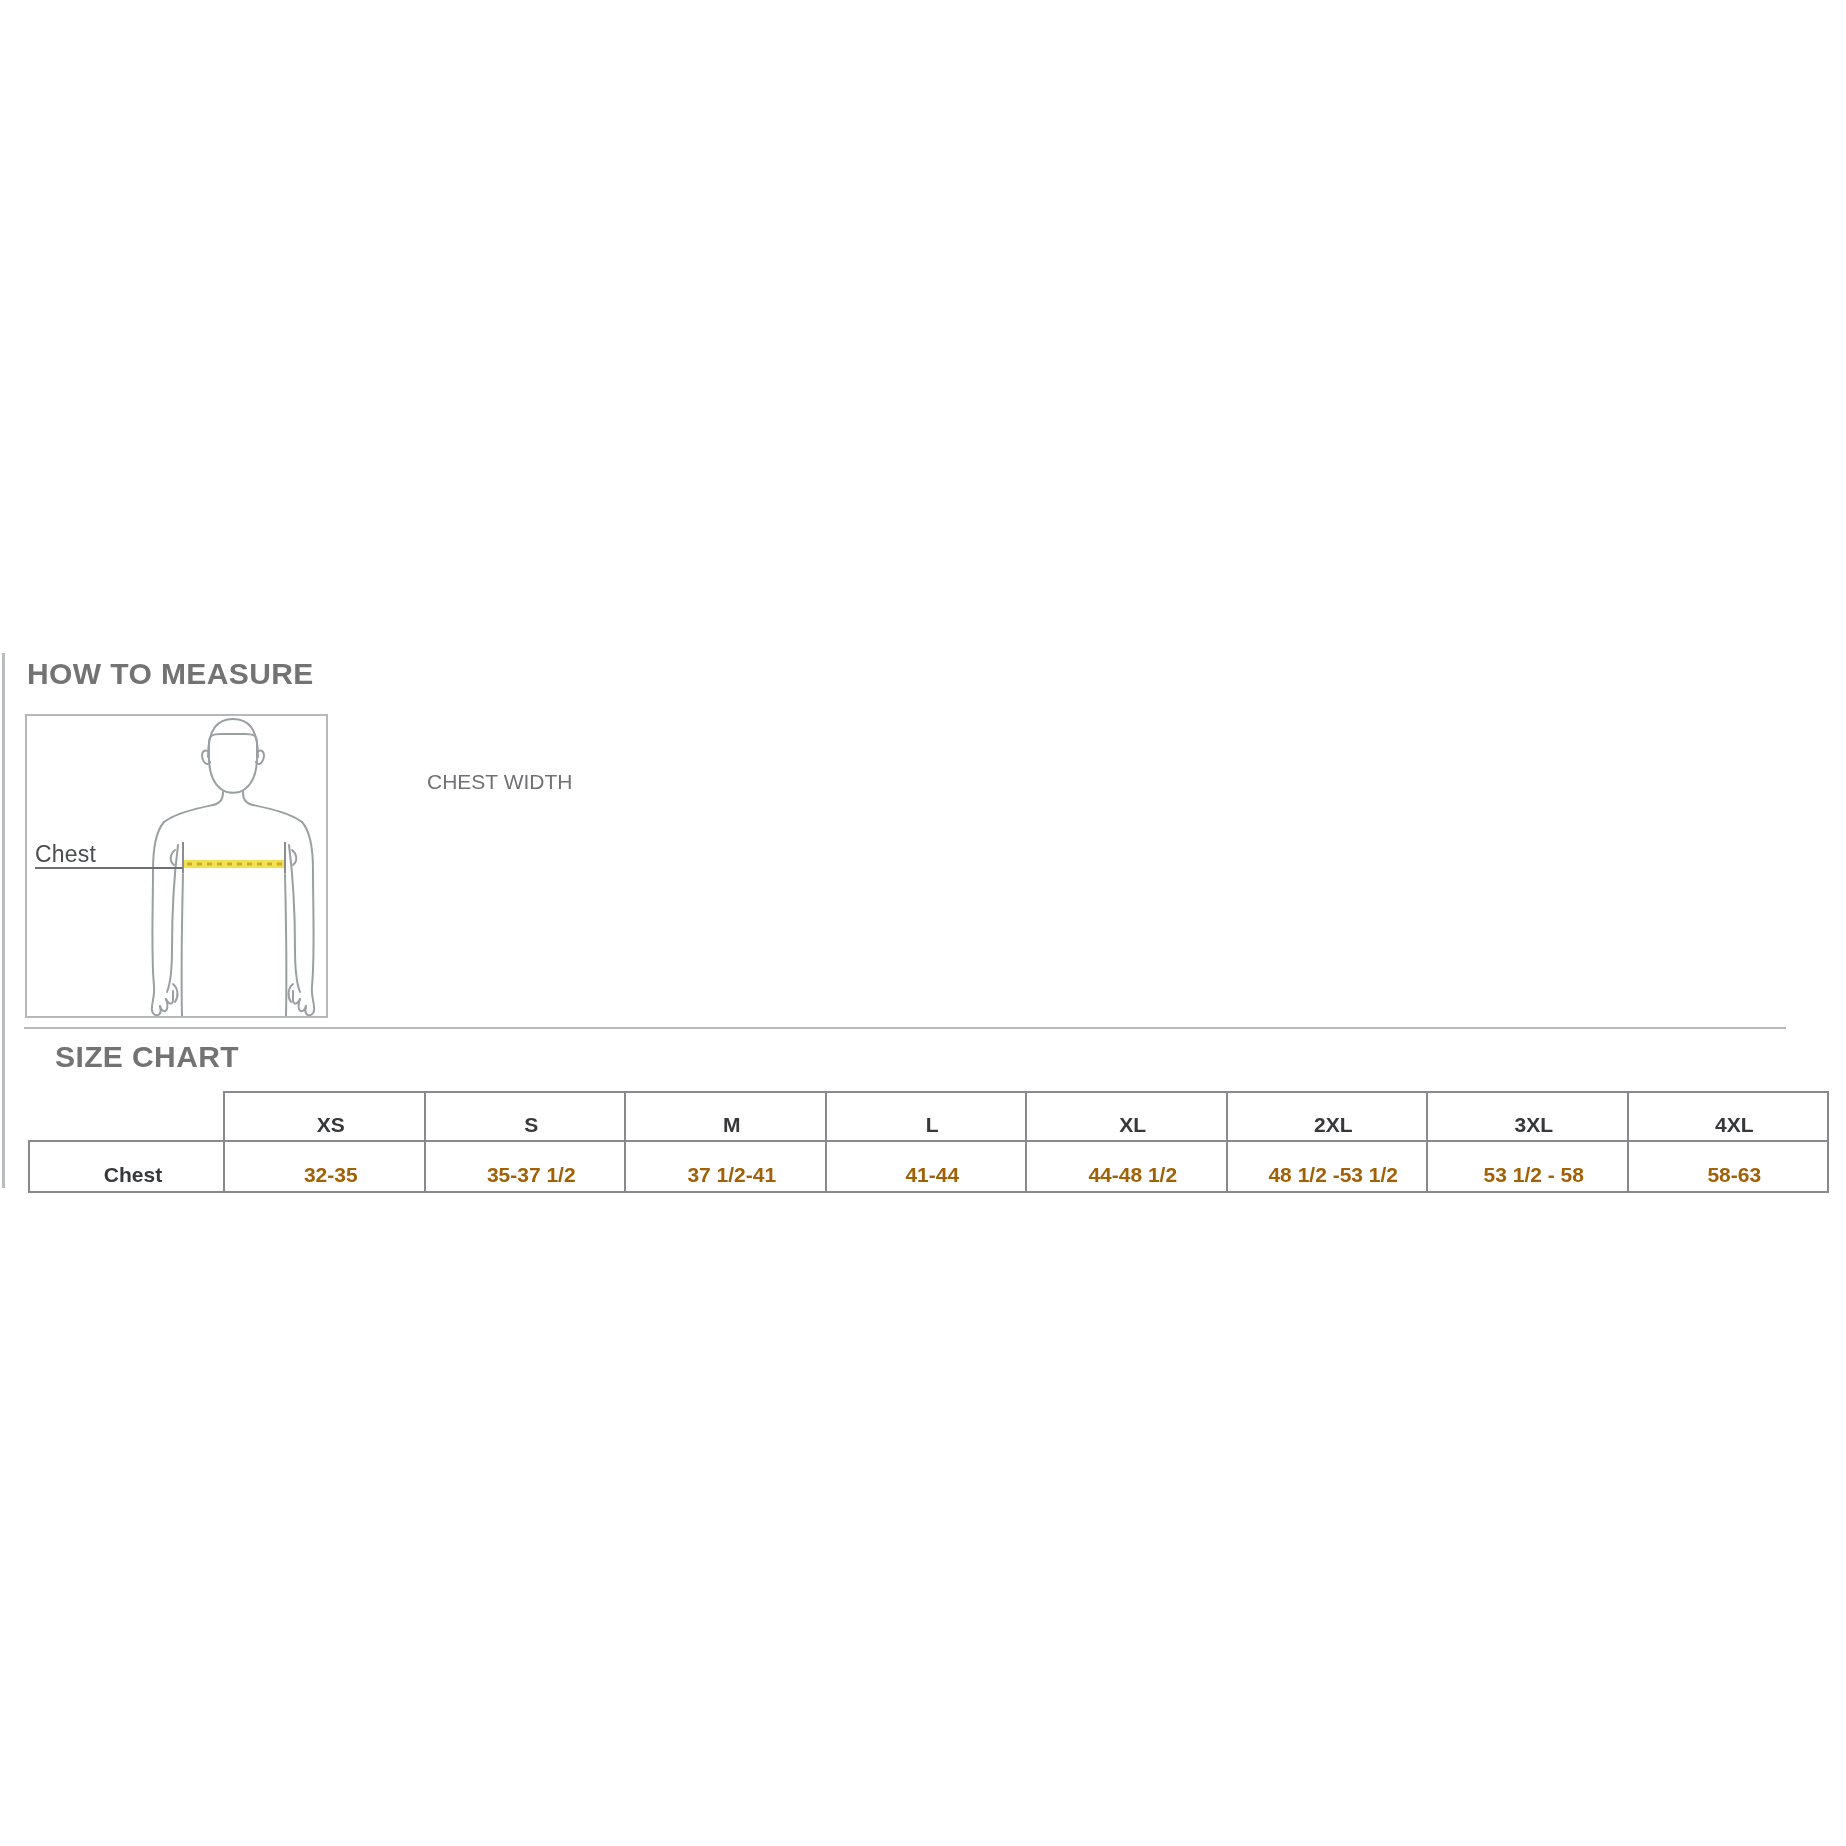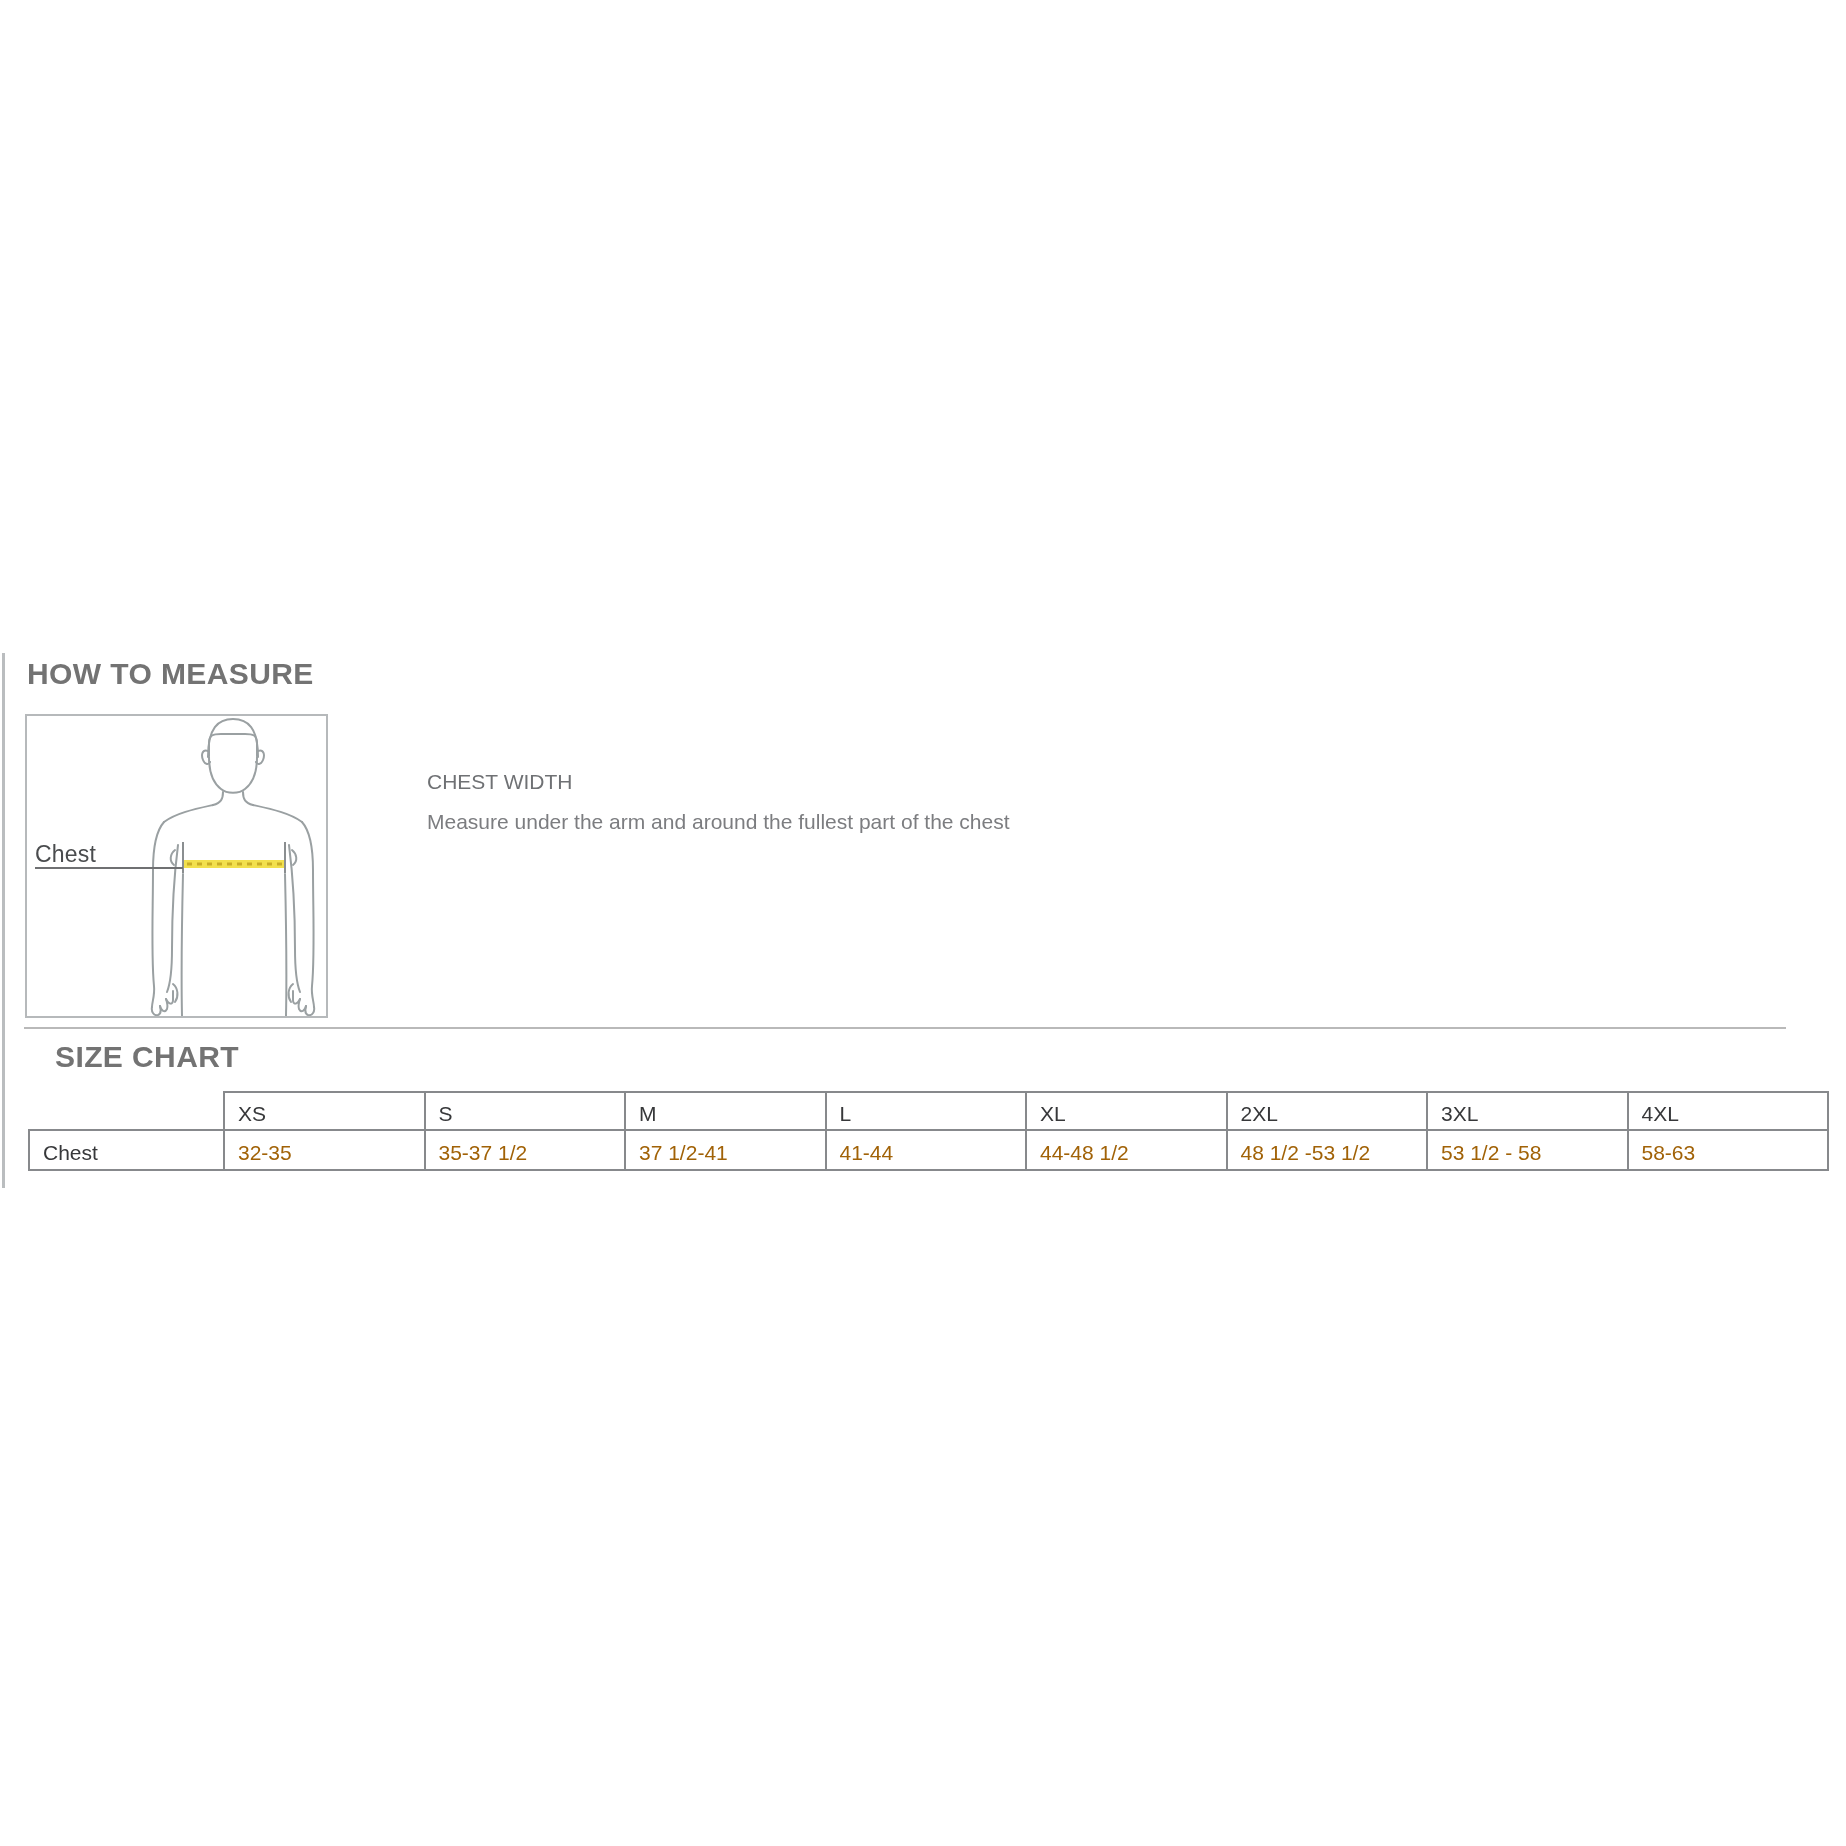"Measure under the arm and" div.instr-line { html: <div>Measure under the arm and around the fullest part of the chest</div> -> none }
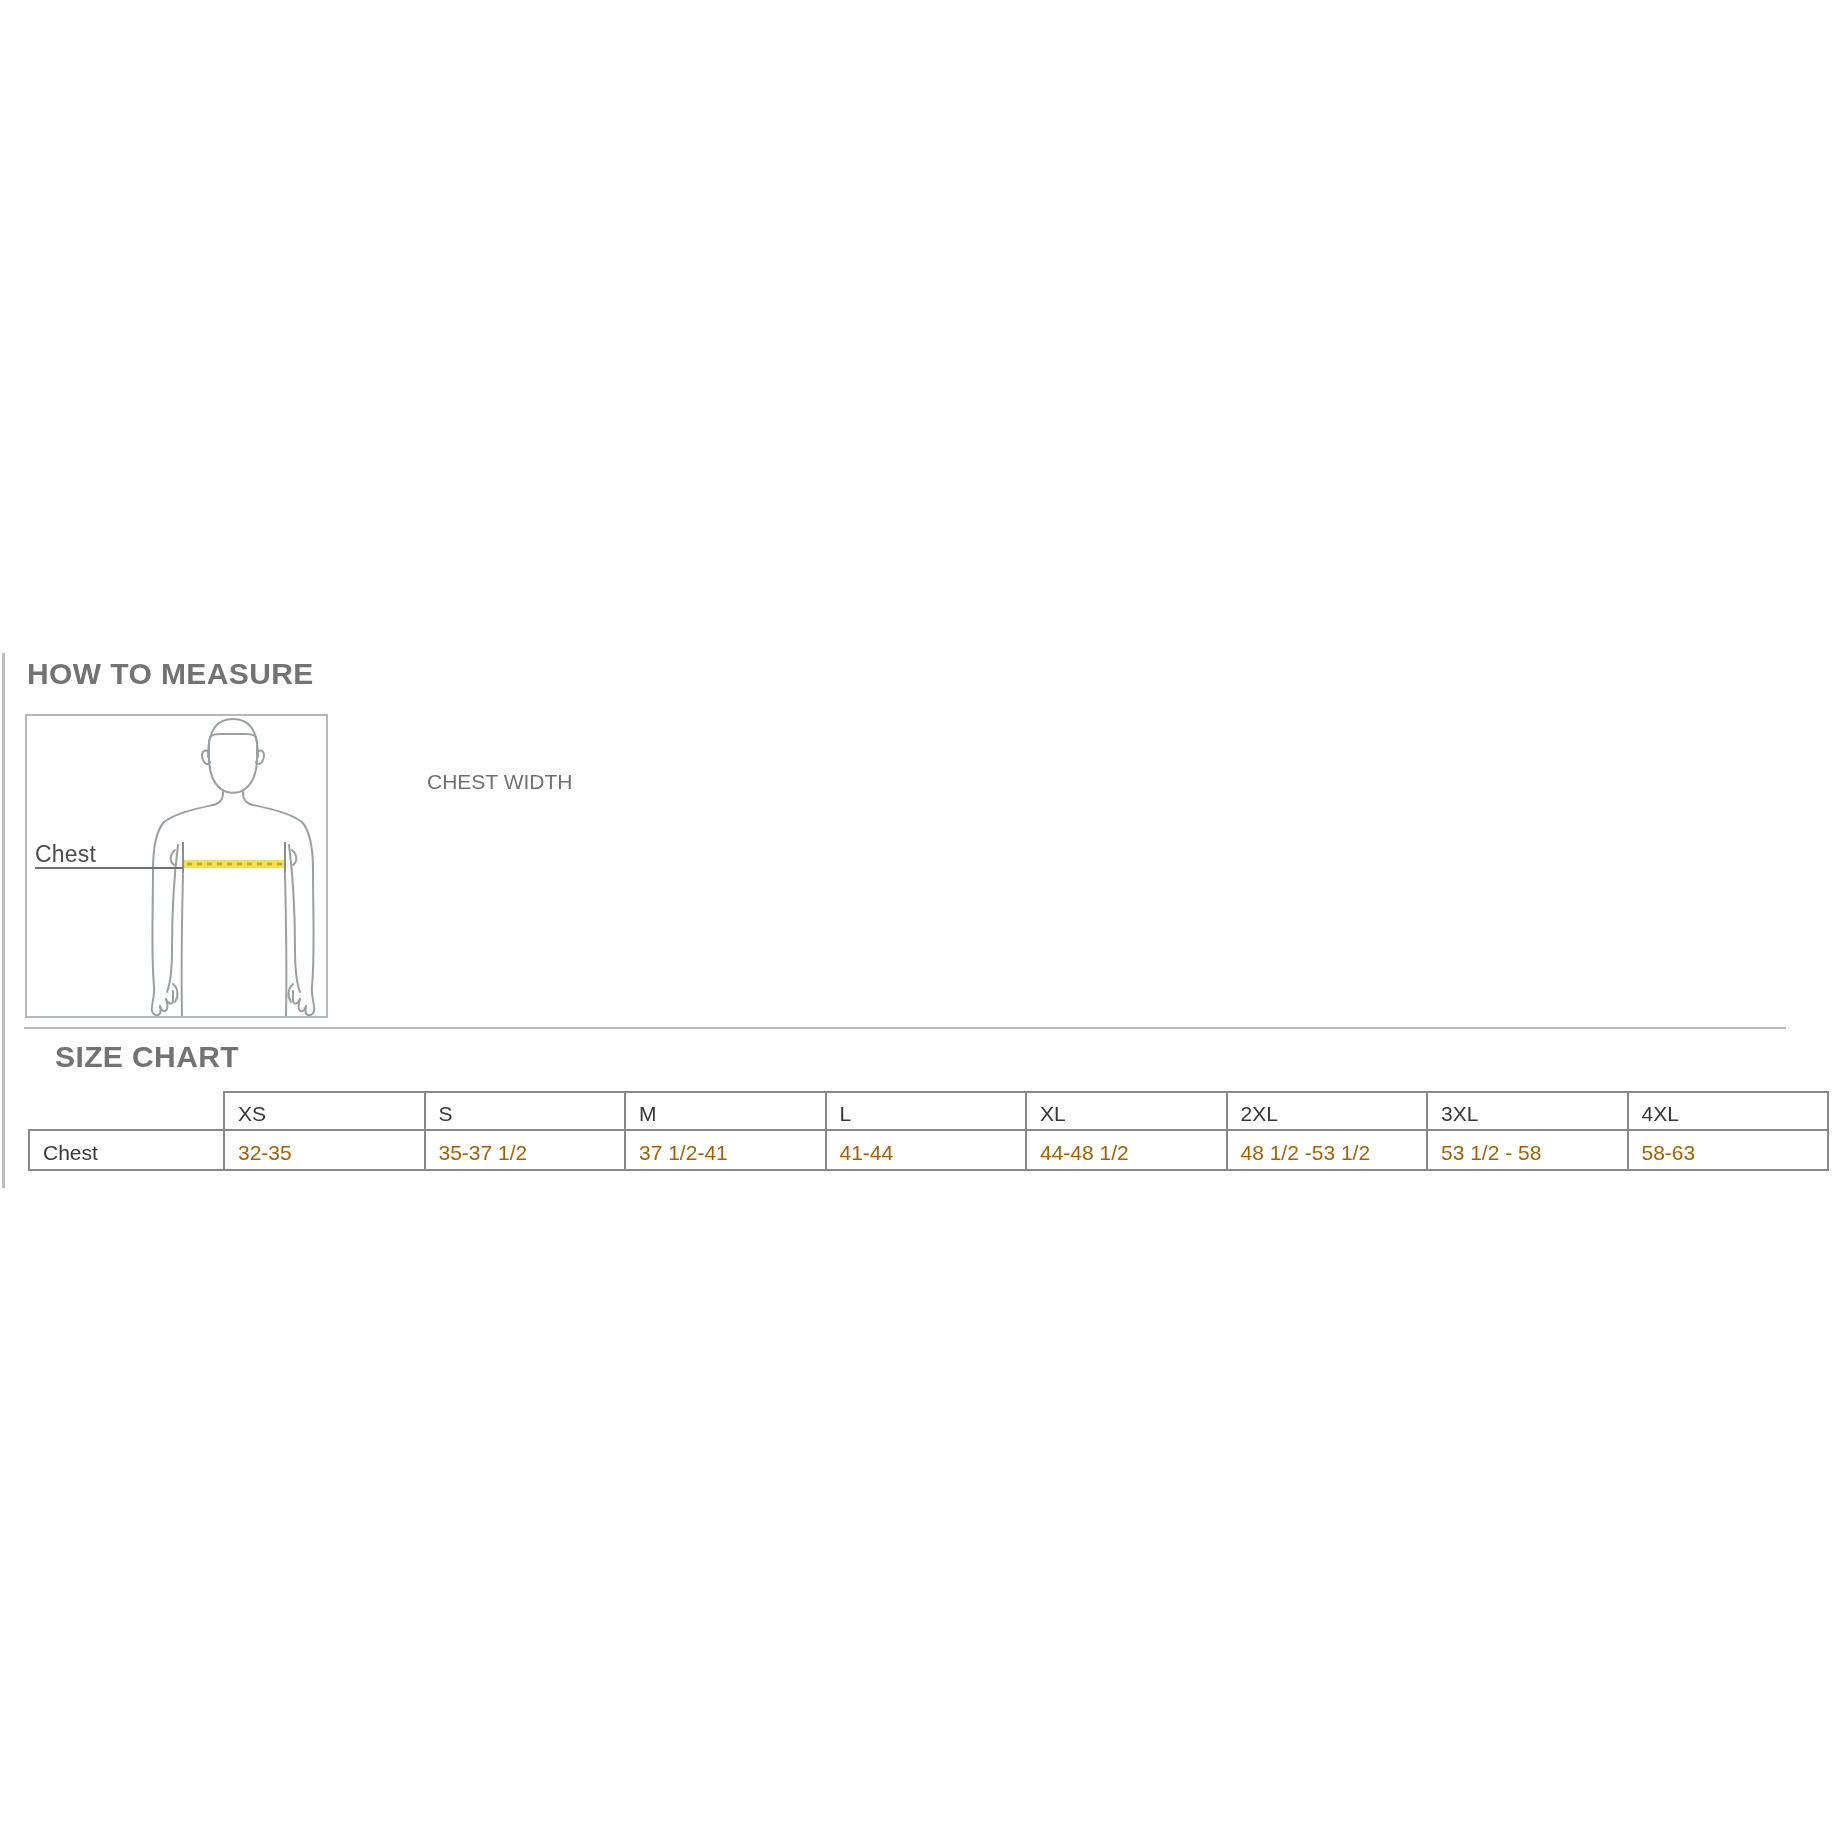"XS" table.size-chart th, table.size-chart td { font-weight: normal -> bold; padding: 5px 0 0 13px -> 16px 0 0 13px; text-align: left -> center }
